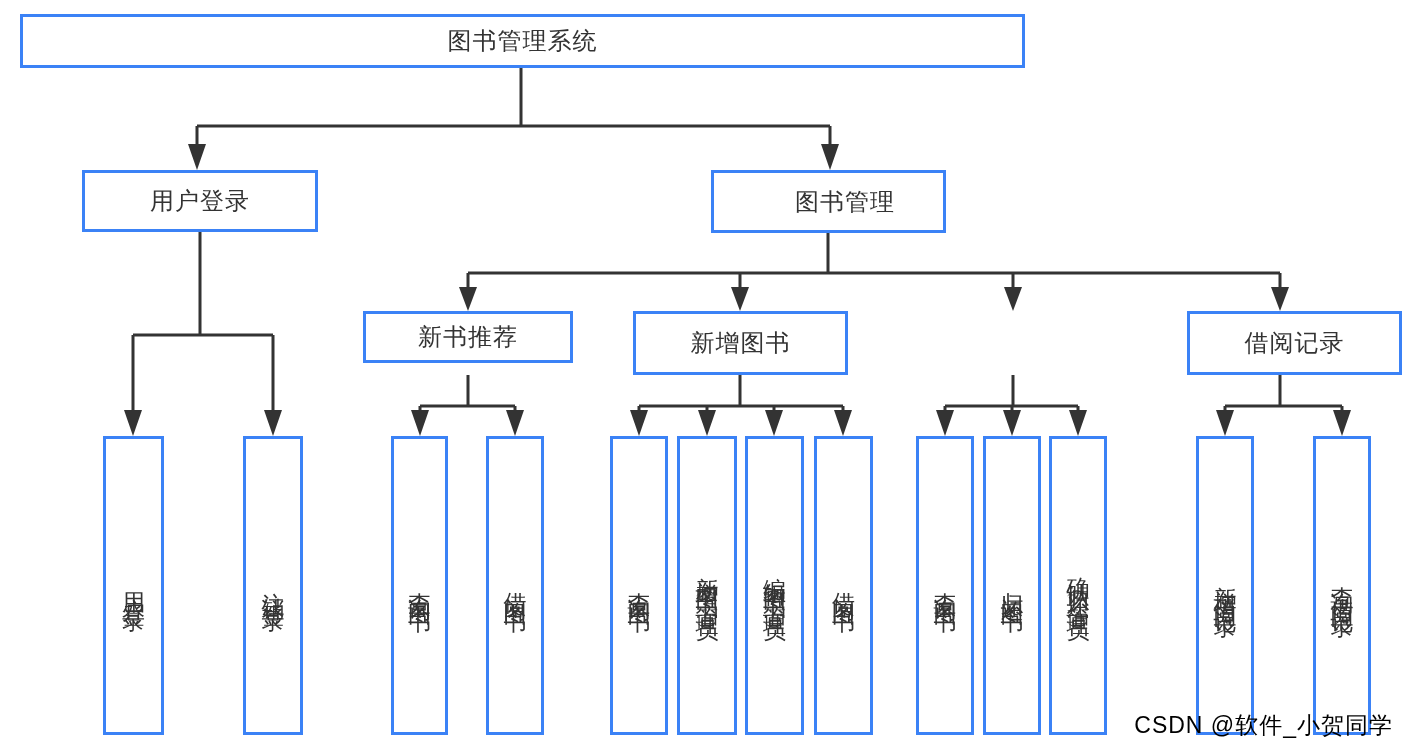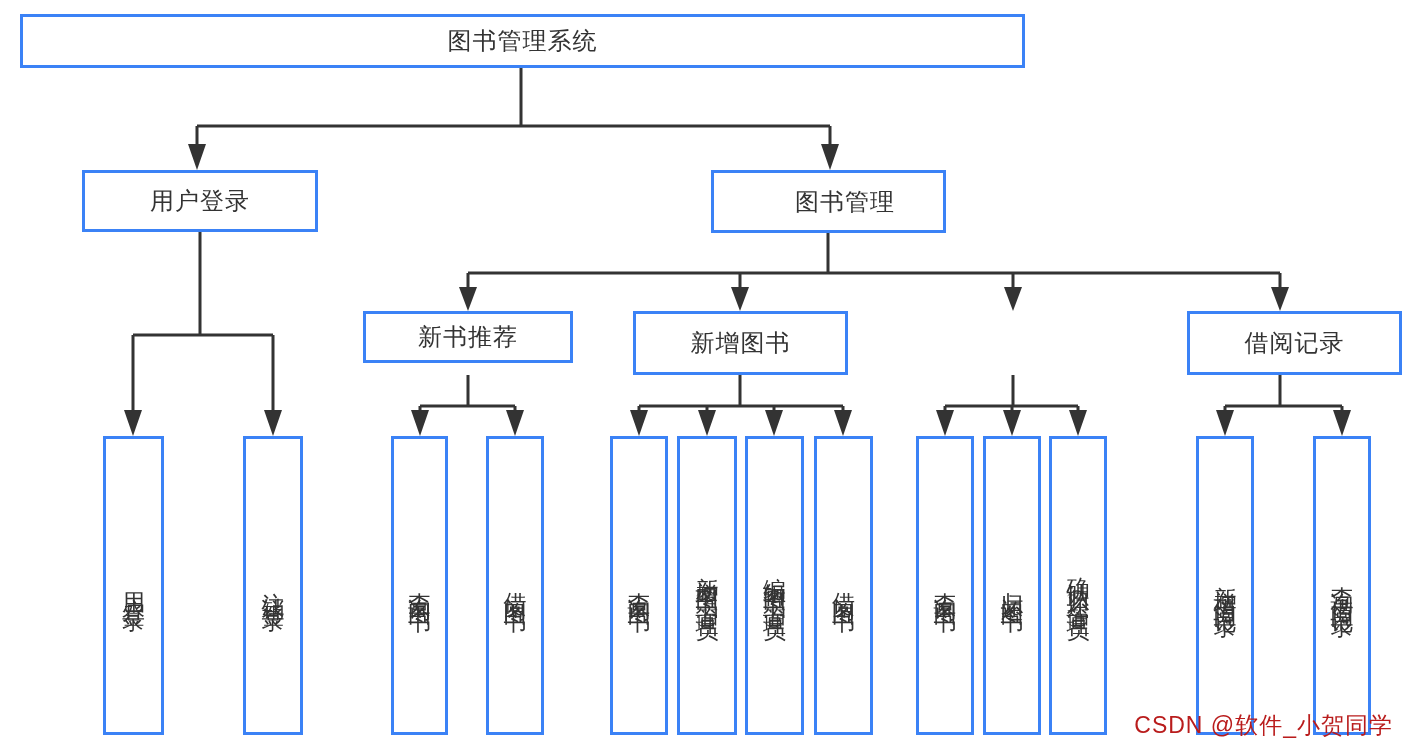"CSDN @软件_小贺同学" .watermark { color: #b91c1c -> #000000 }
